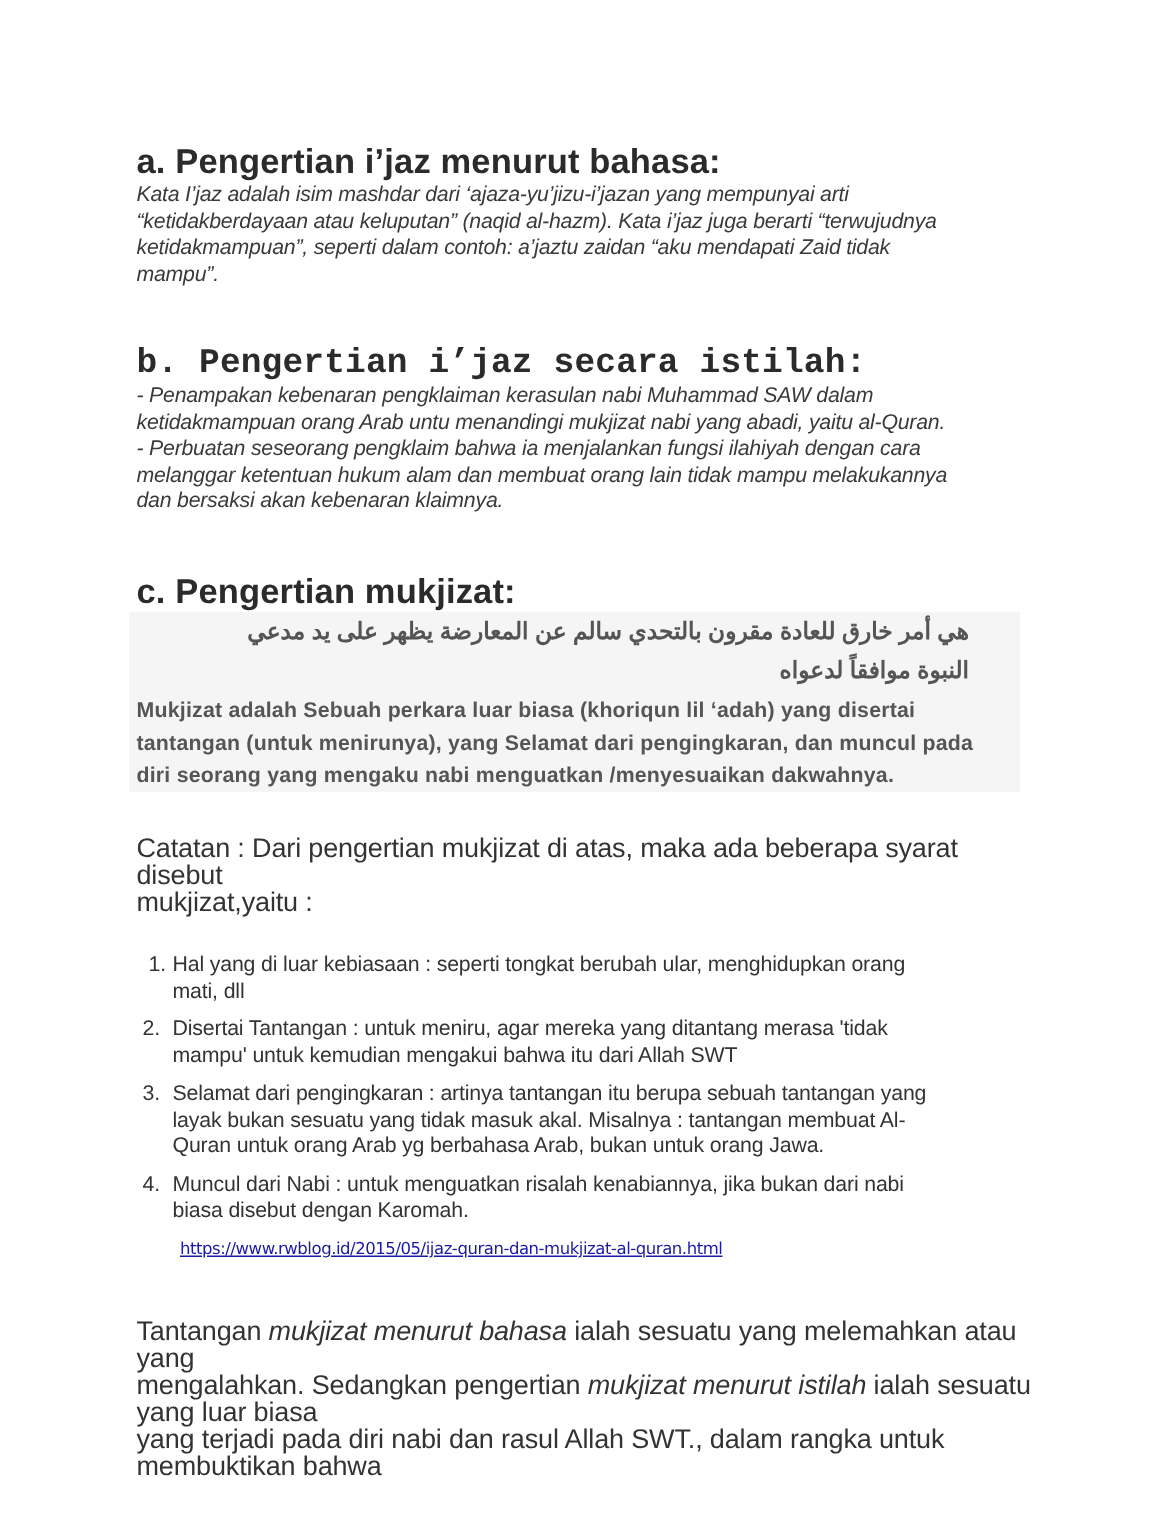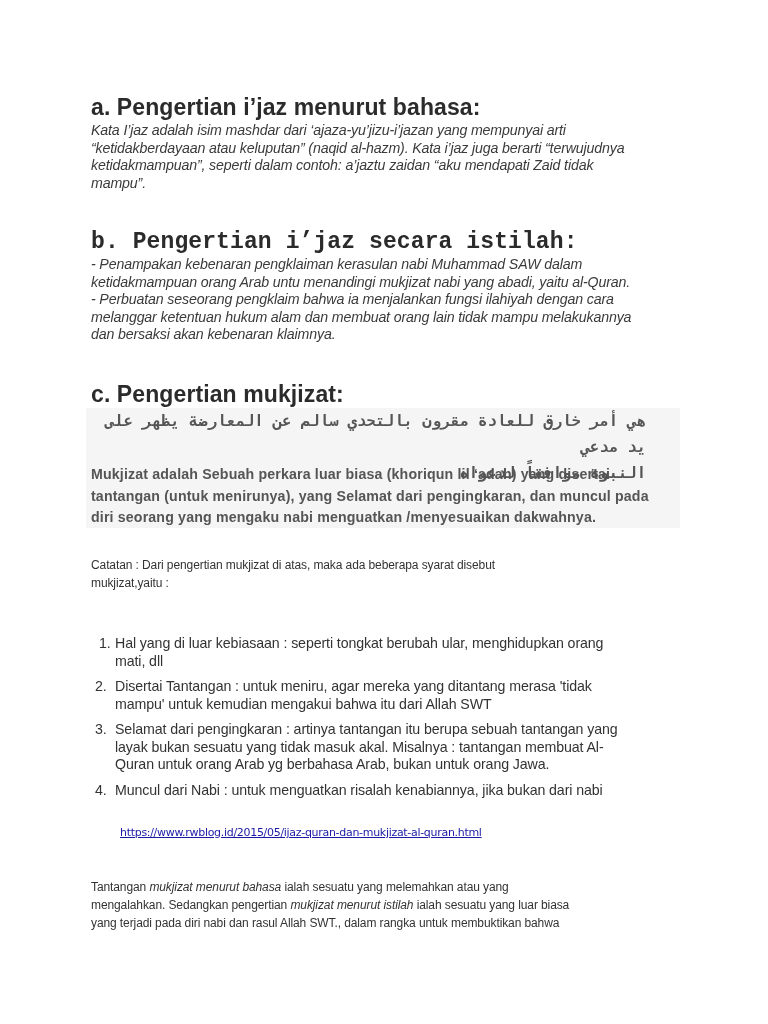"هي أمر خارق للعادة مقرون" .arabic { font-family: Liberation Mono, monospace -> Liberation Sans, sans-serif }
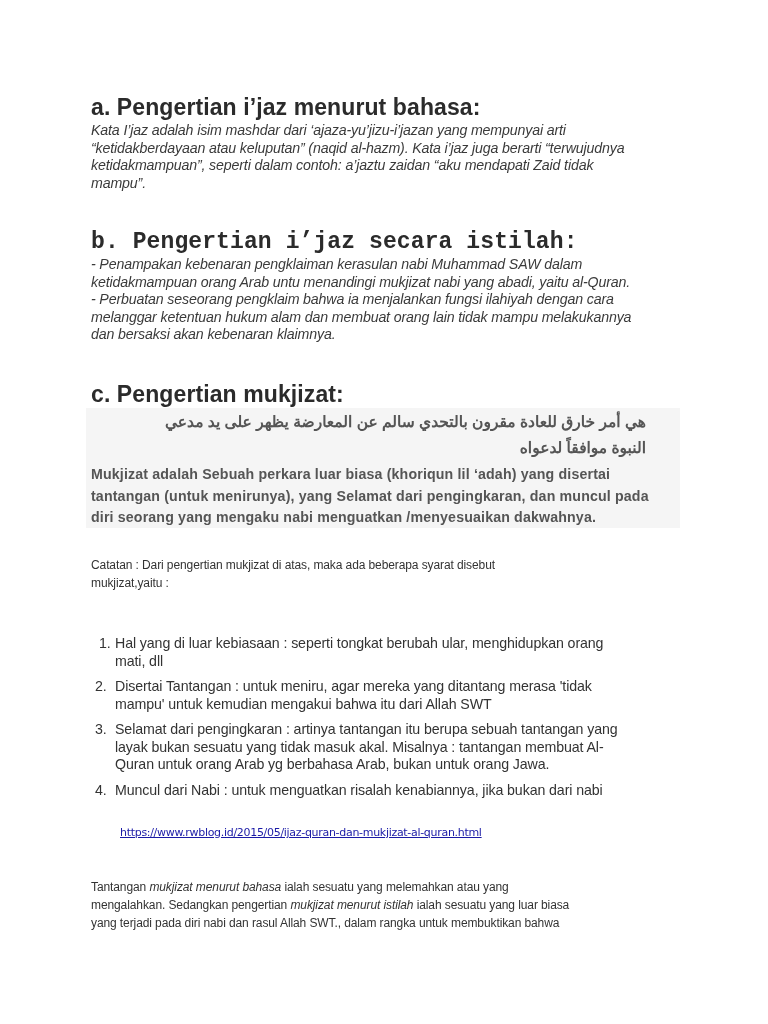"Catatan : Dari pengertian mukjizat" .para-plain { font-size: 12px -> 18px }
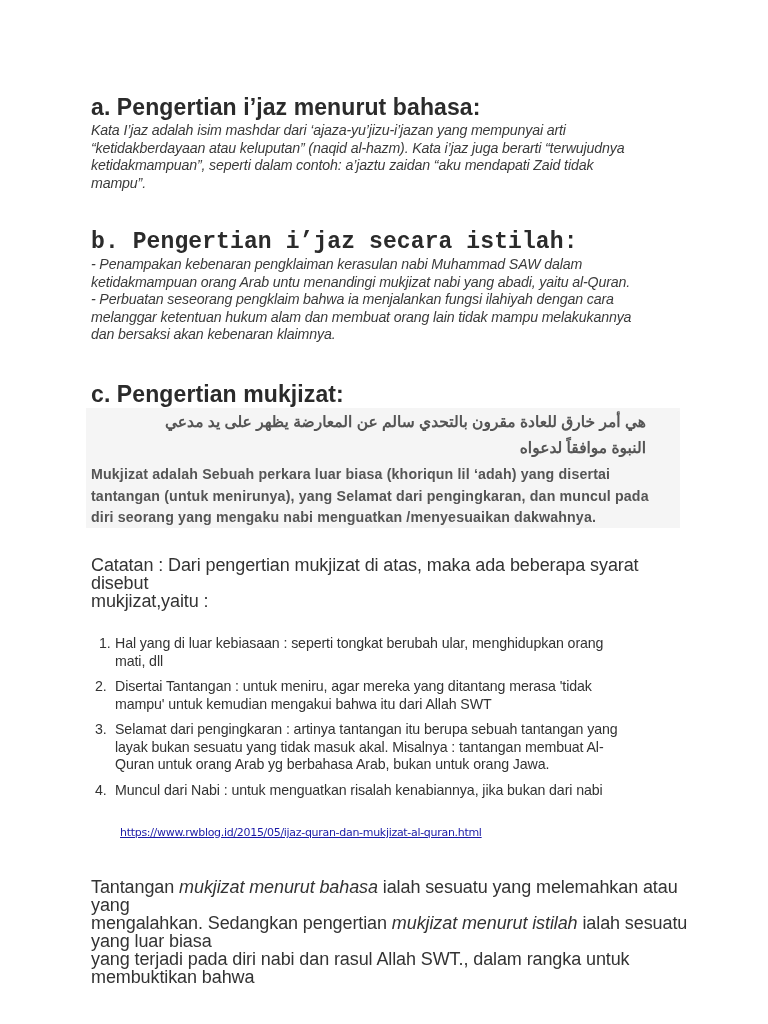"biasa disebut dengan Karomah." div { html: none -> <div>biasa disebut dengan Karomah.</div> }
